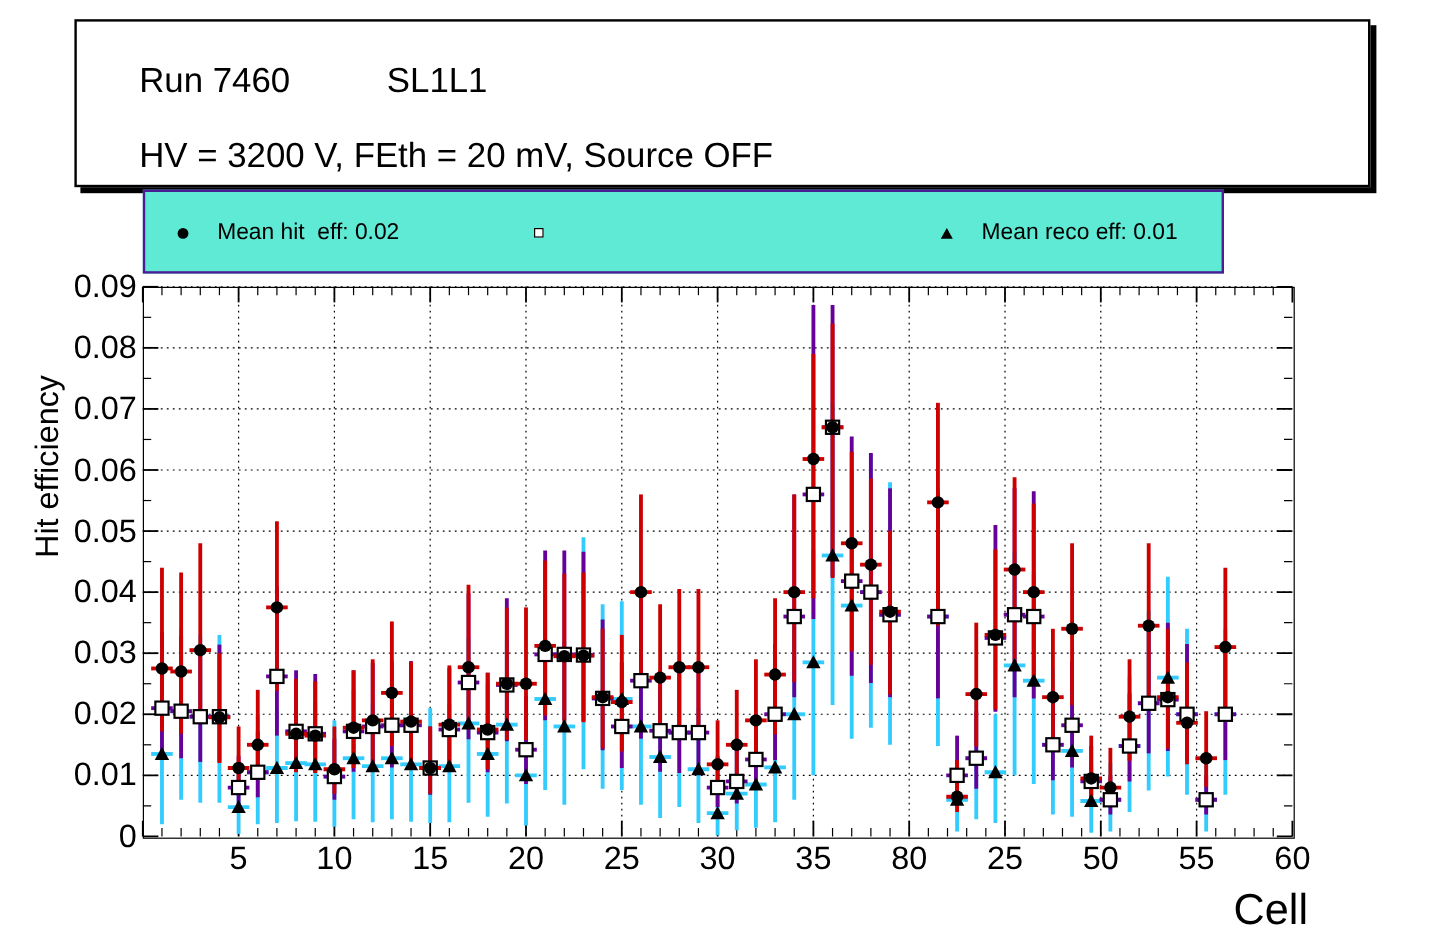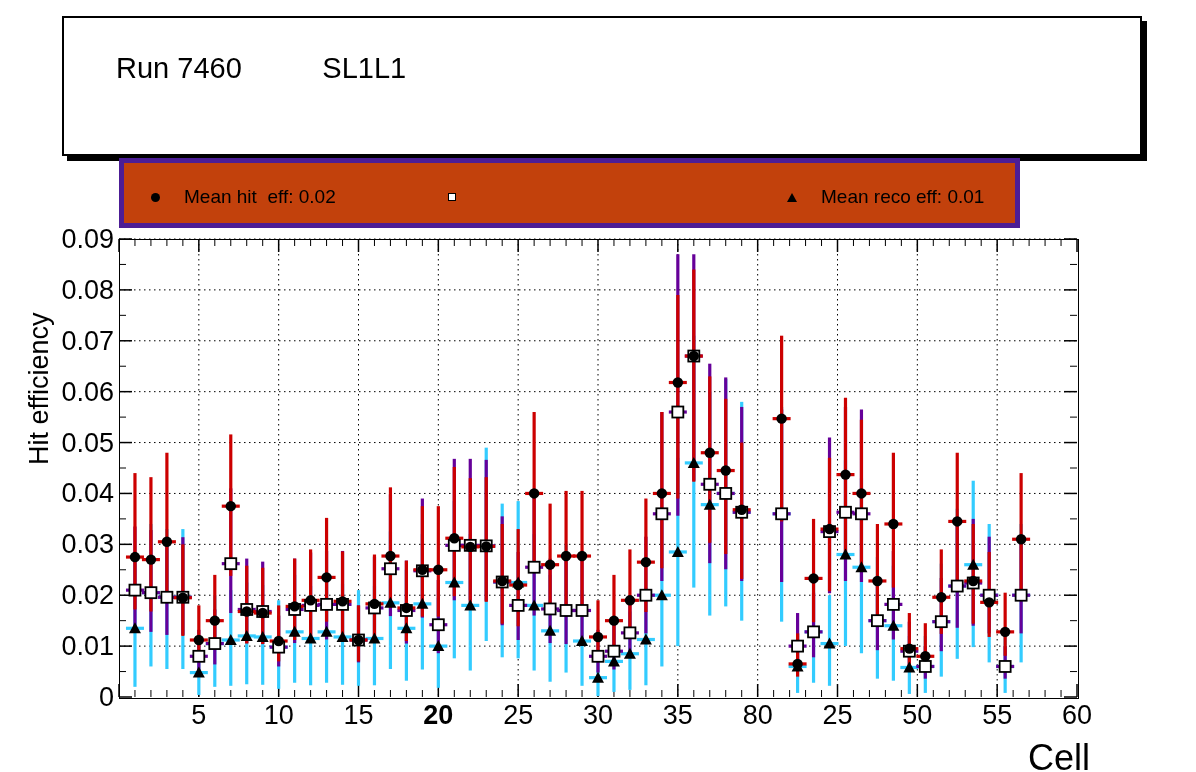"HV = 3200 V, FEth" div.title-line { html: none -> <div>HV = 3200 V, FEth = 20 mV, Source OFF</div> }
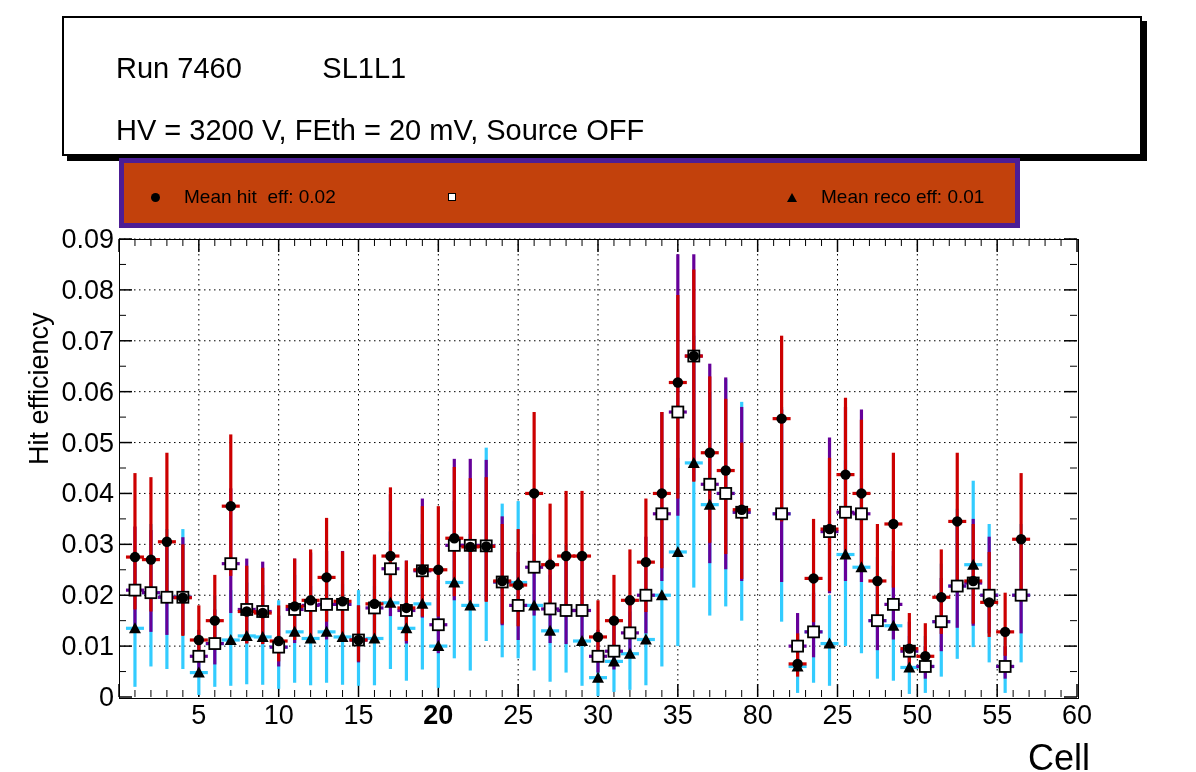"Mean hit eff: 0.02" #legend-box { background: #c2410c -> #5eead4; border: 5px solid #4c1d95 -> 2px solid #4c1d95 }
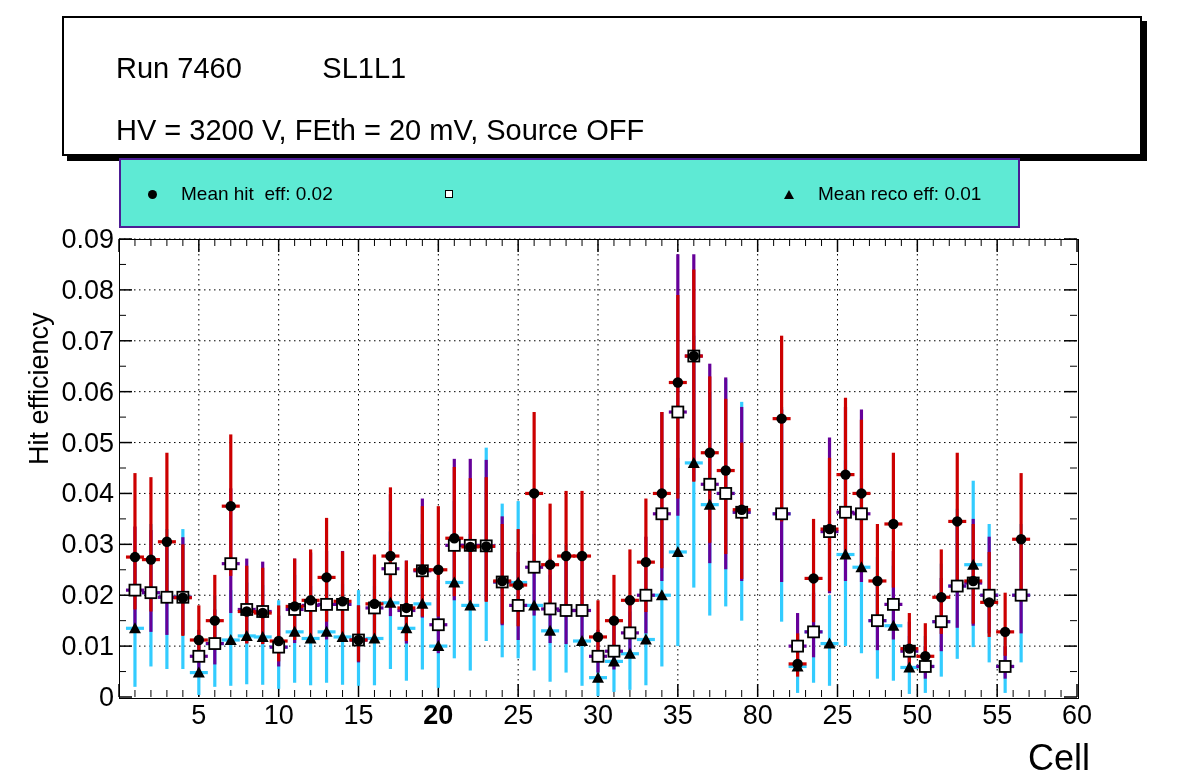"20" div.xtick-label { font-weight: bold -> none }
